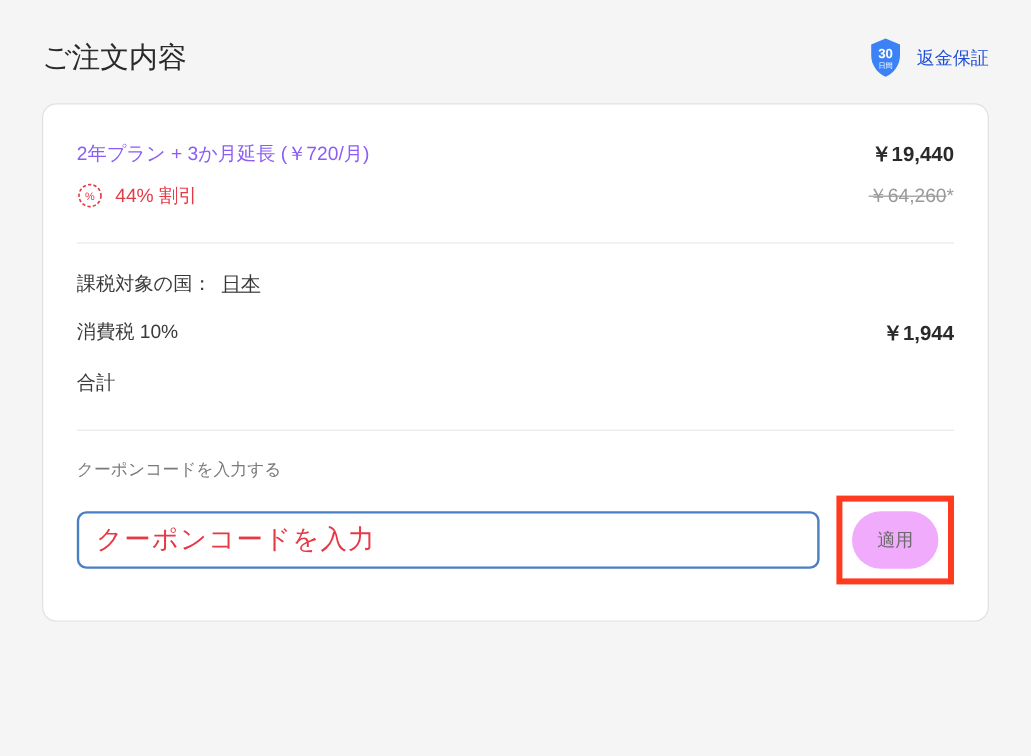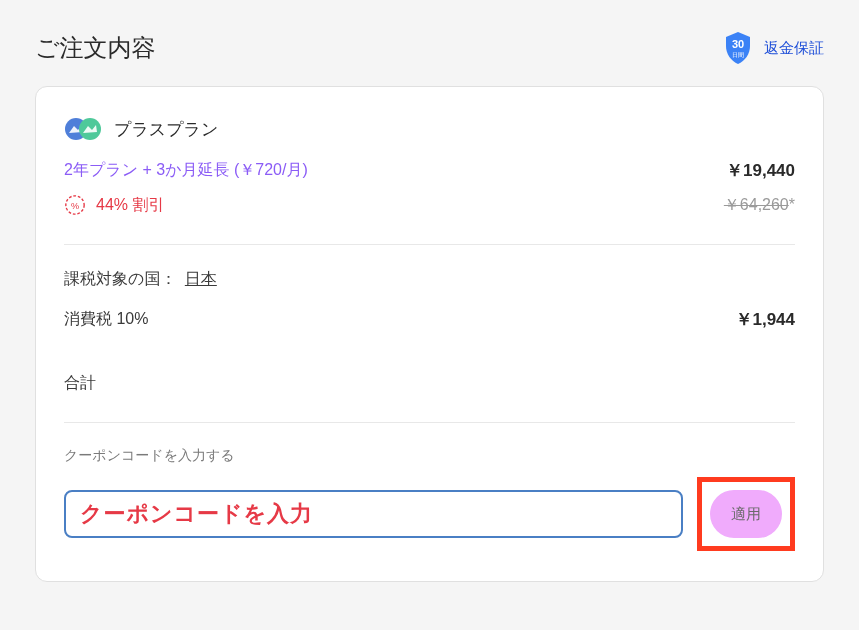"プラスプラン" div.plan-header { html: <div> <svg> <circle></circle> <path></path> <circle></circle> <path></path> </svg> <span>プラスプラン</span> </div> -> none }
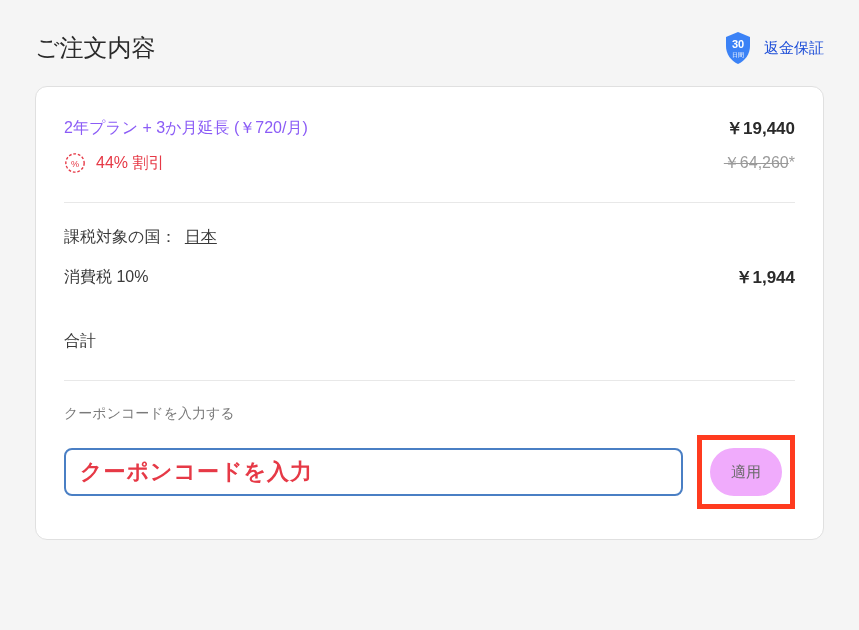"合計" .total-row { margin-top: 42px -> 20px }
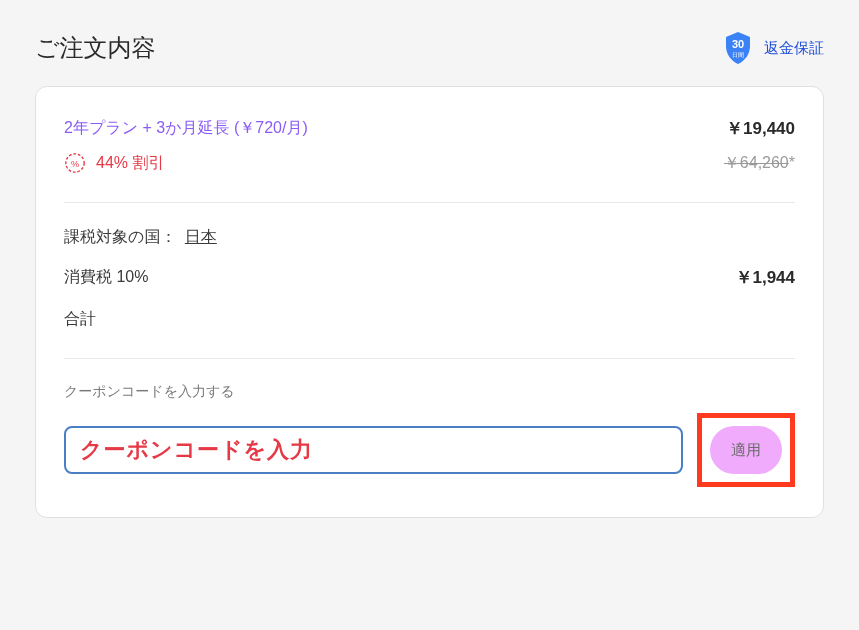"クーポンコードを入力" .coupon-input { font-weight: 700 -> 400 }
